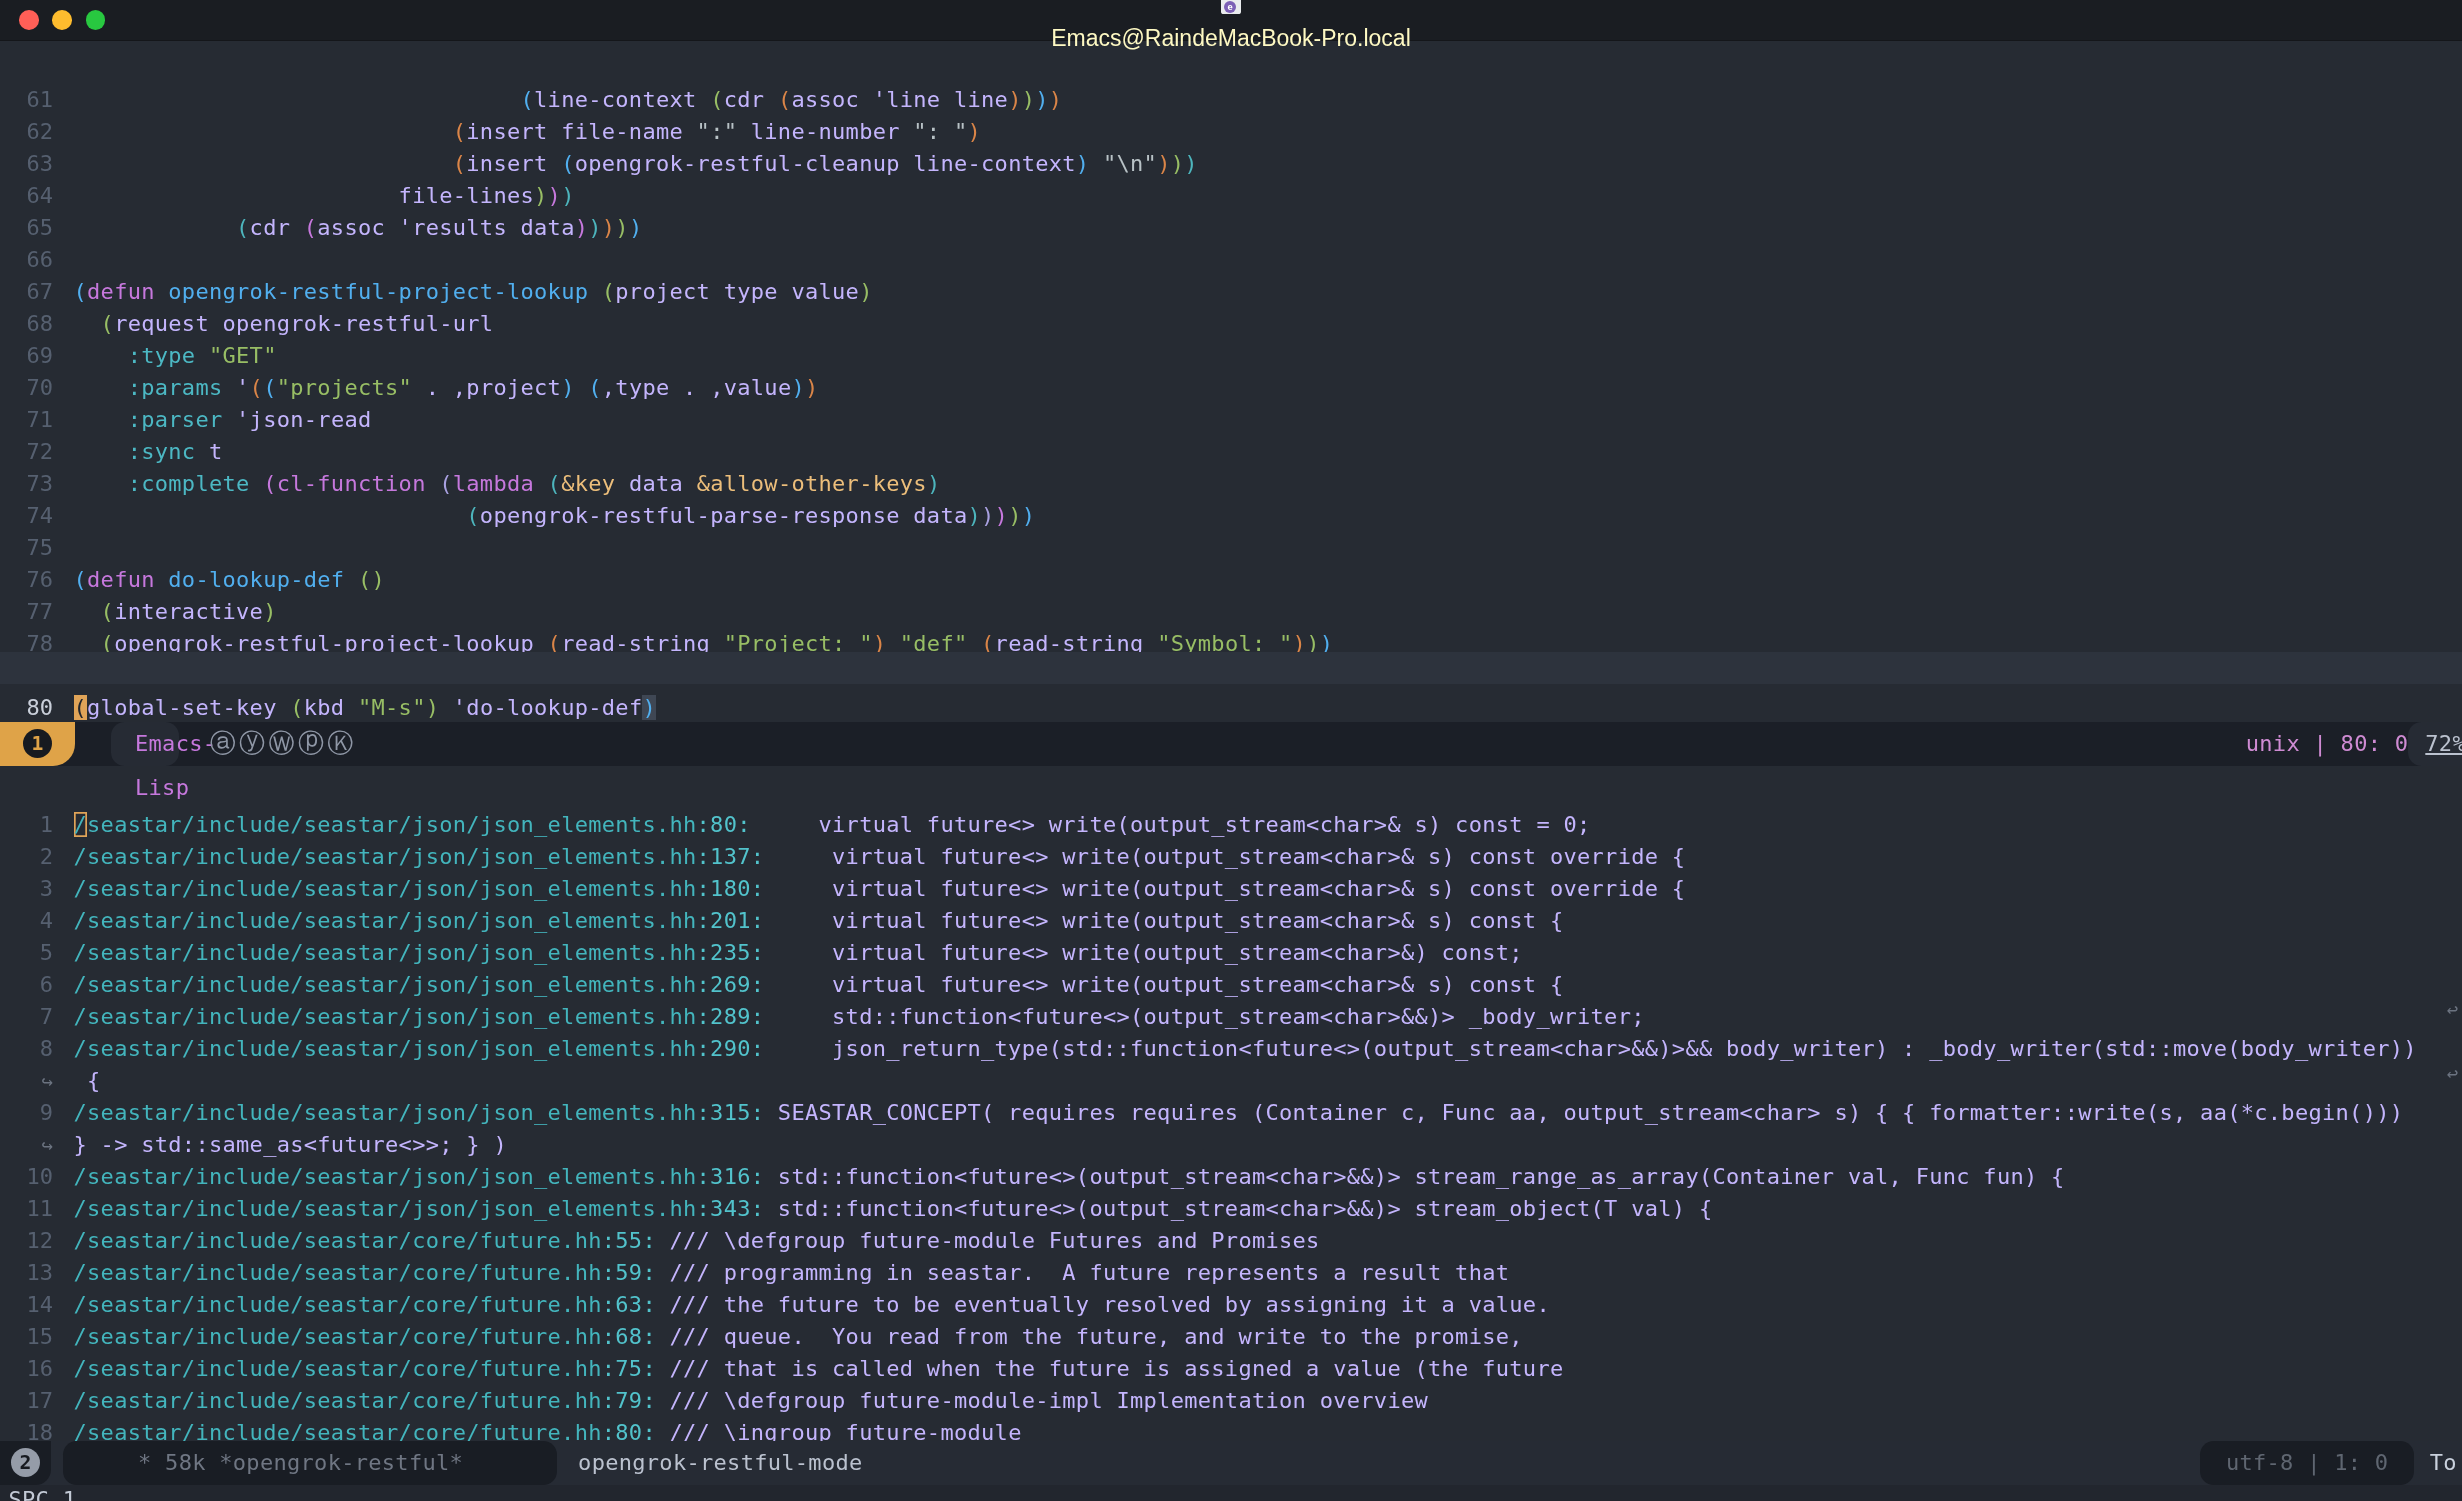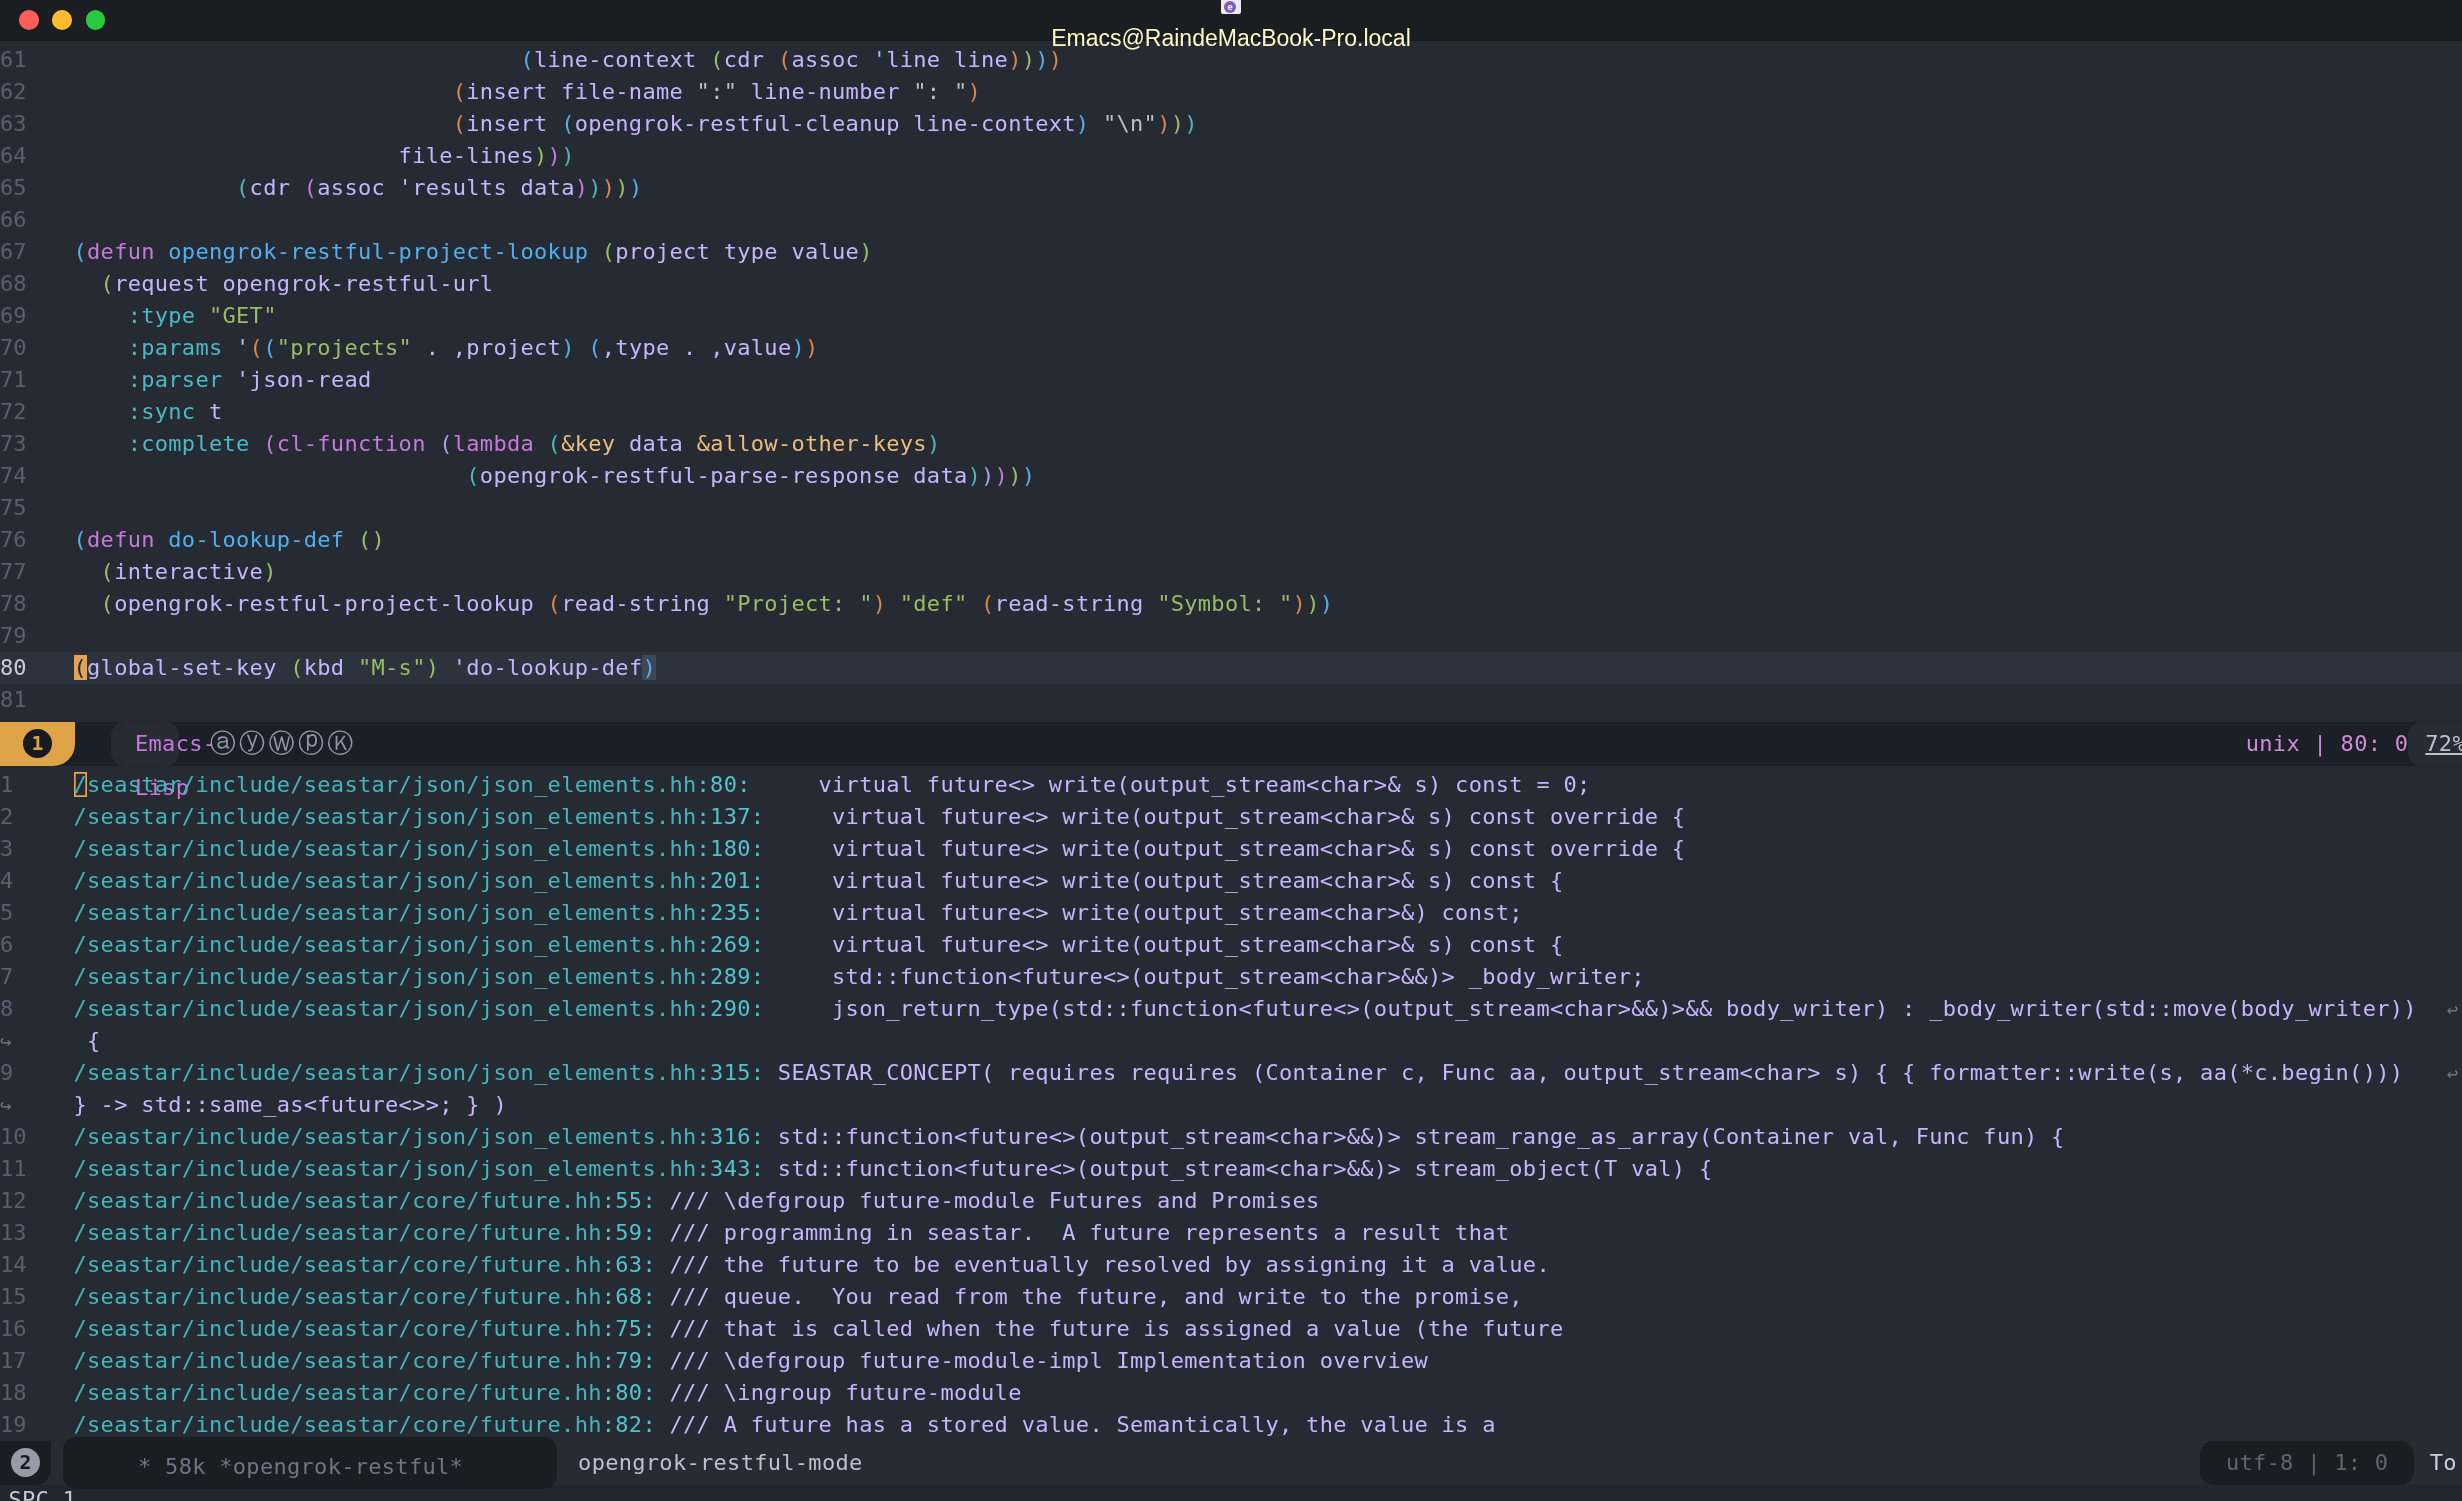"61" .lnum { margin-top: none -> 40px; text-align: left -> right }
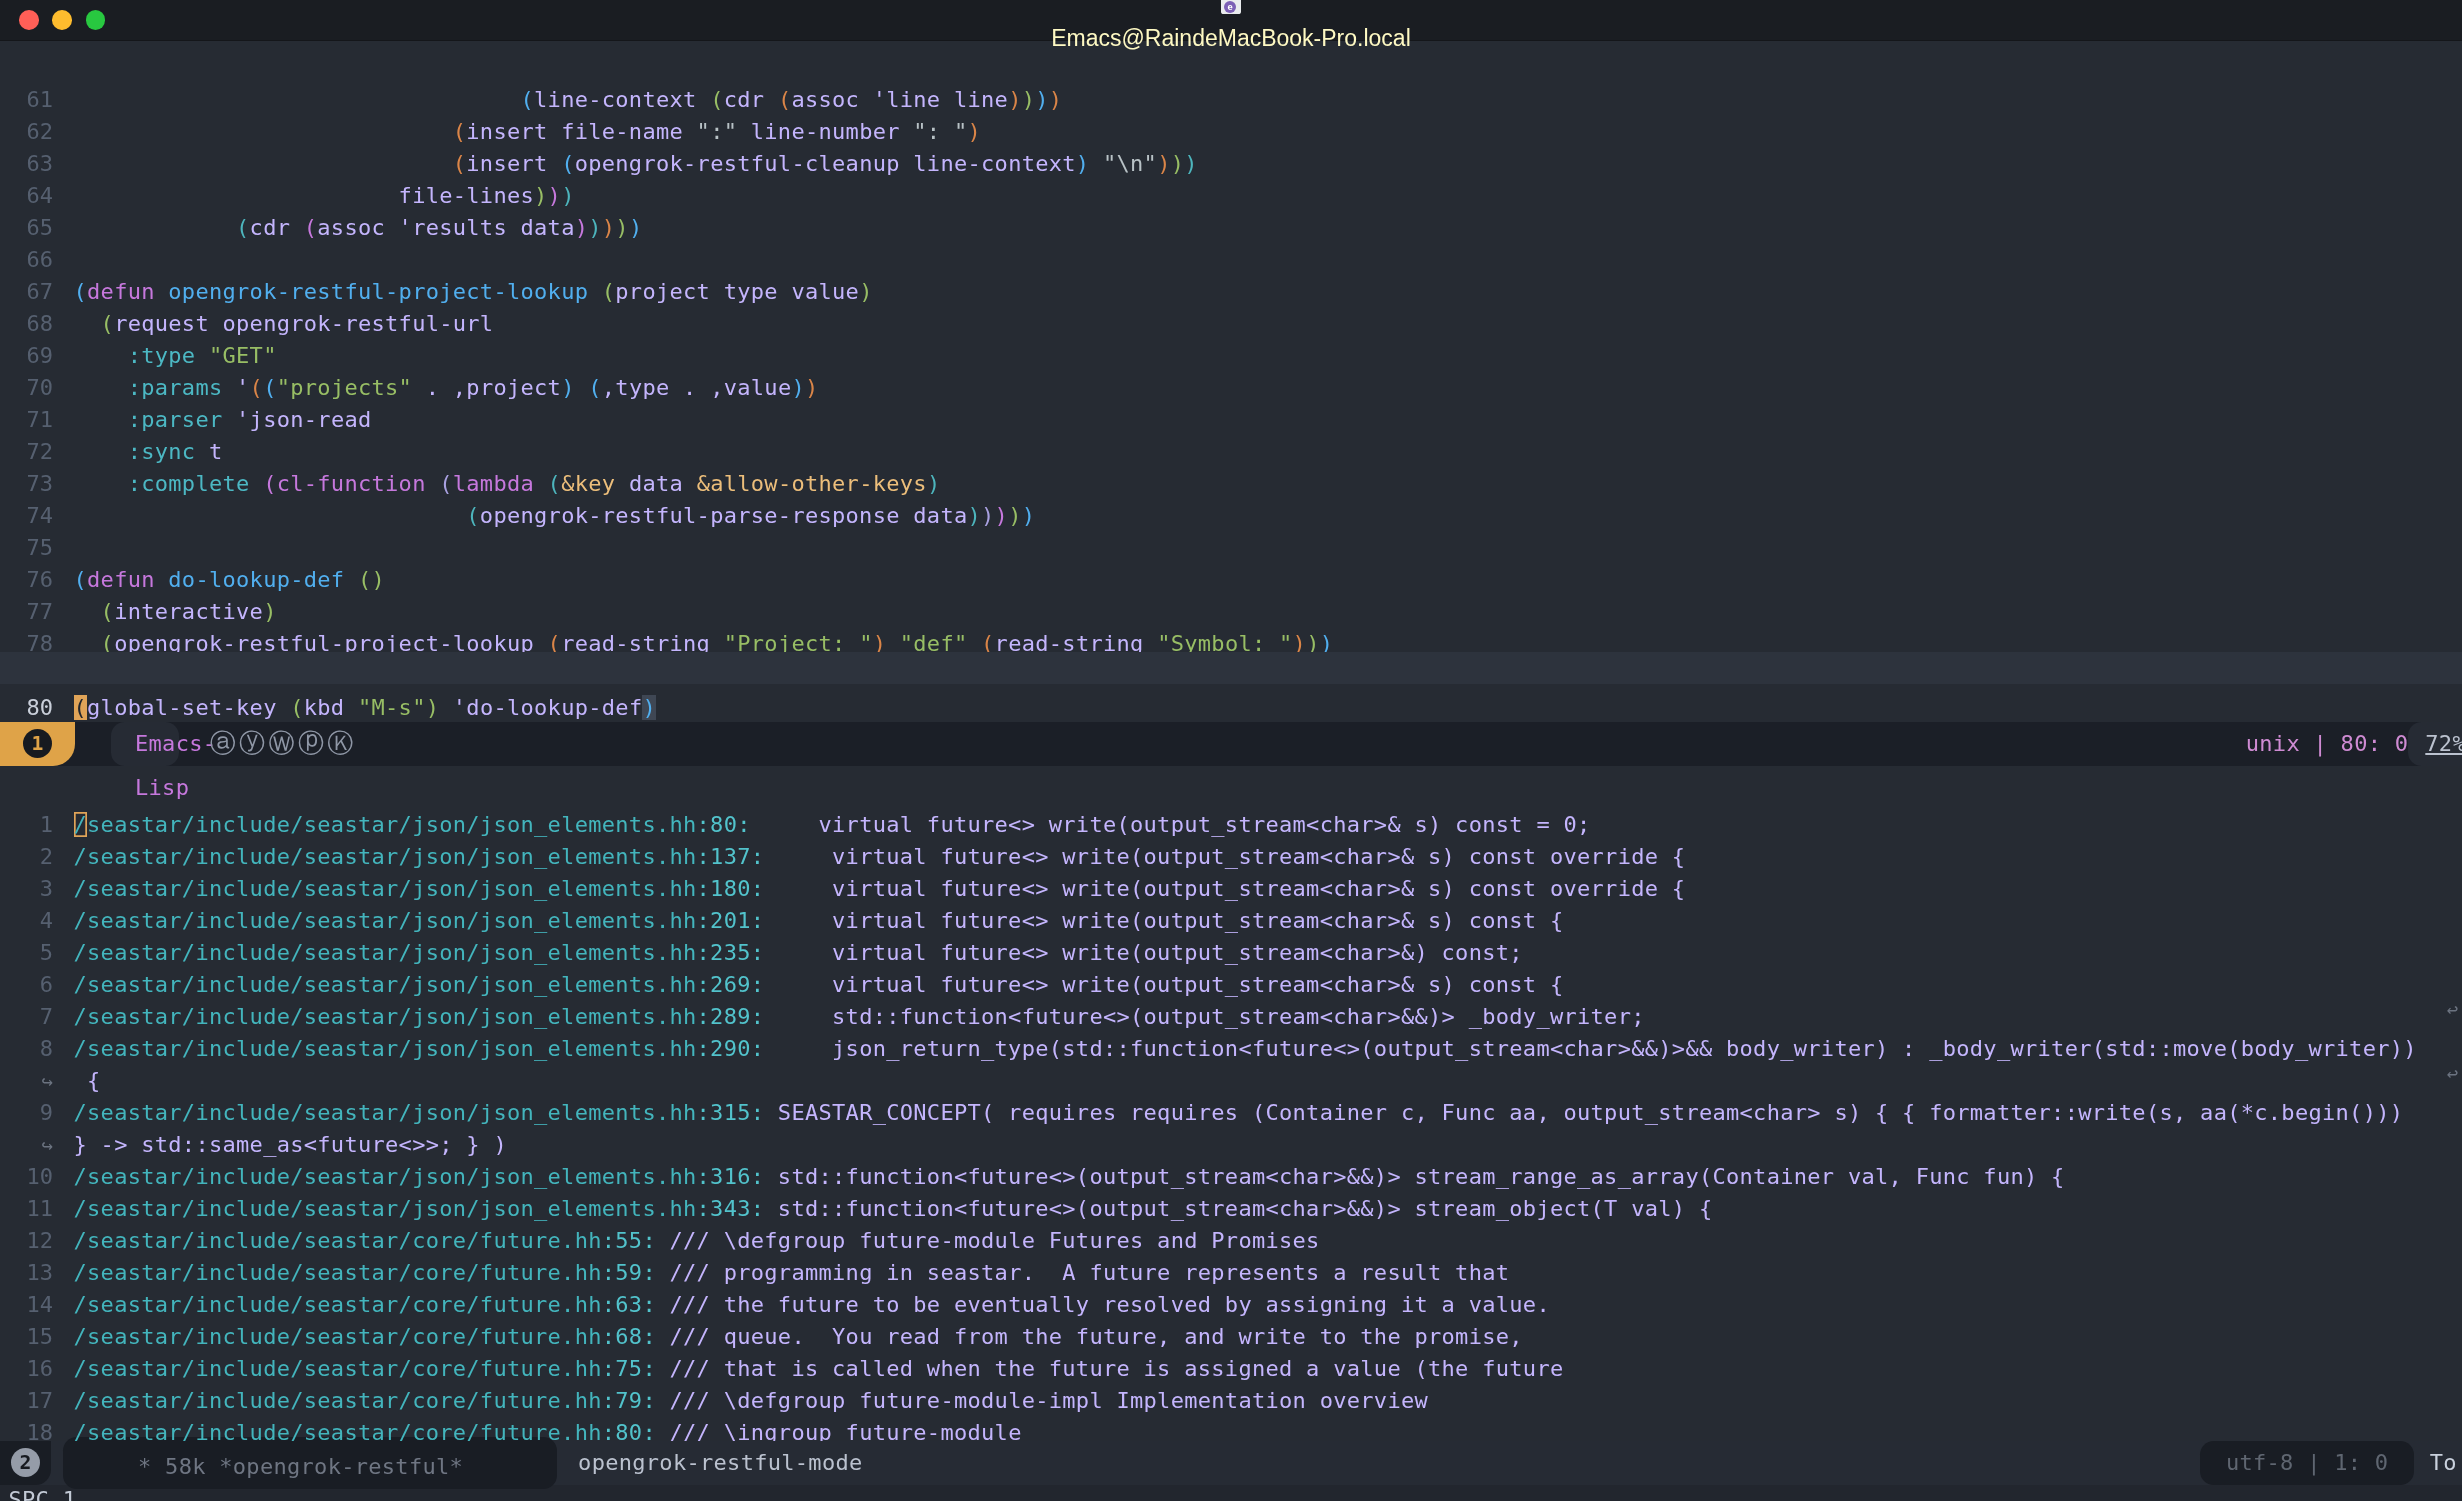"* 58k *opengrok-restful*" .ml2-tab { padding: 8px 94px 0 75px -> 0 94px 0 75px }
